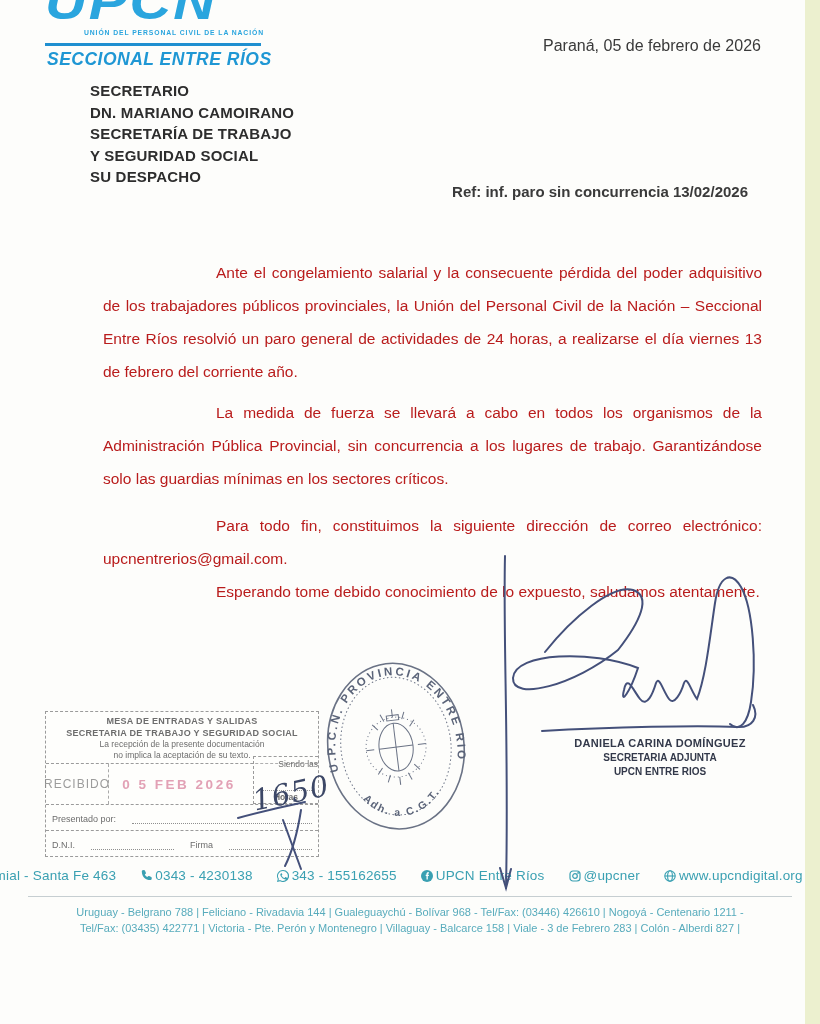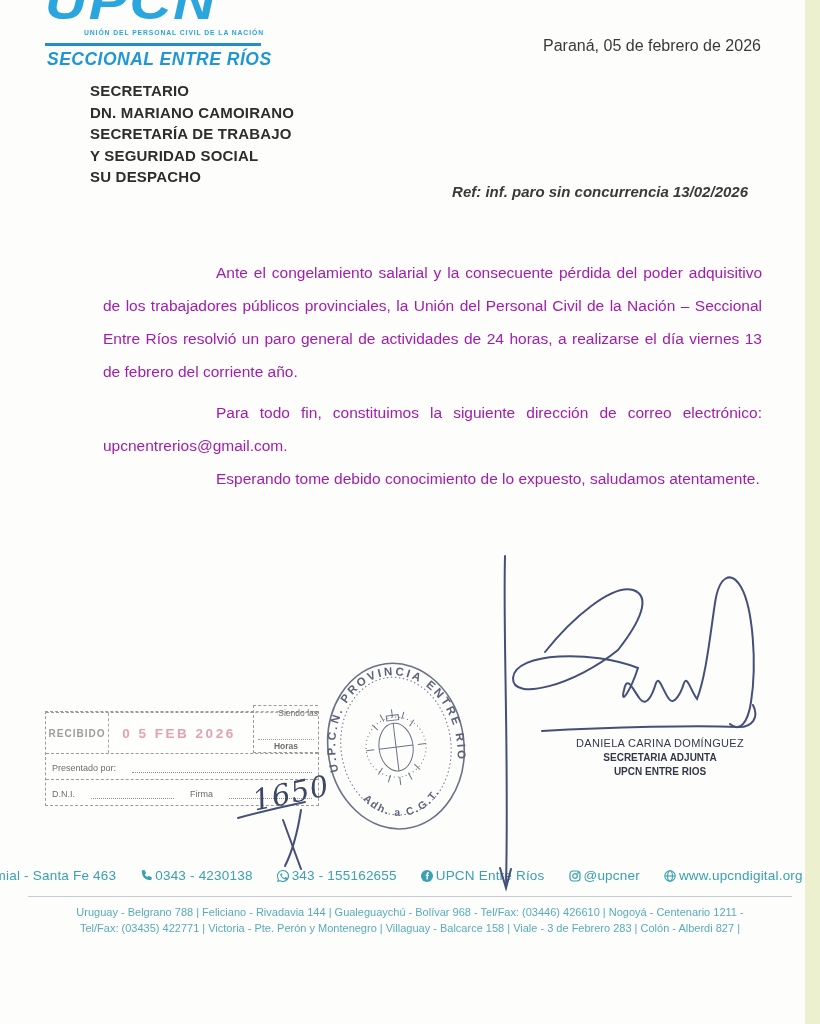"Ref: inf. paro sin concurrencia" .ref-line { font-style: italic -> none }
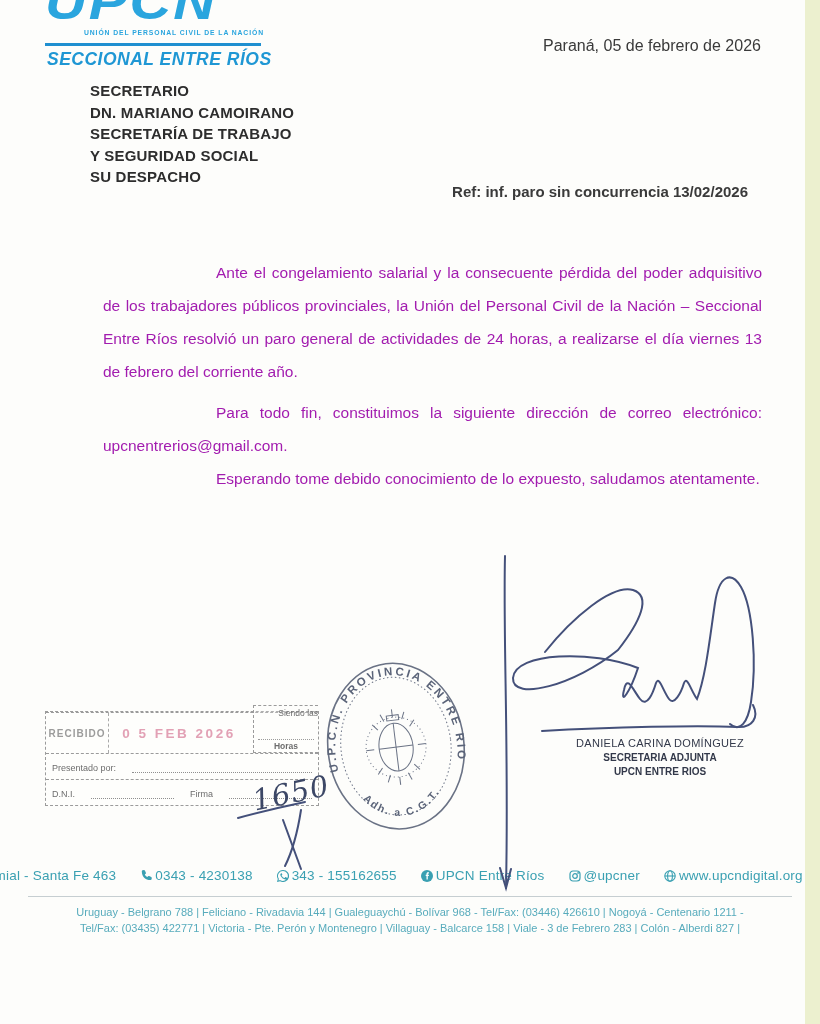"Ante el congelamiento salarial y" .body-text p { color: #a21caf -> #b91c1c }
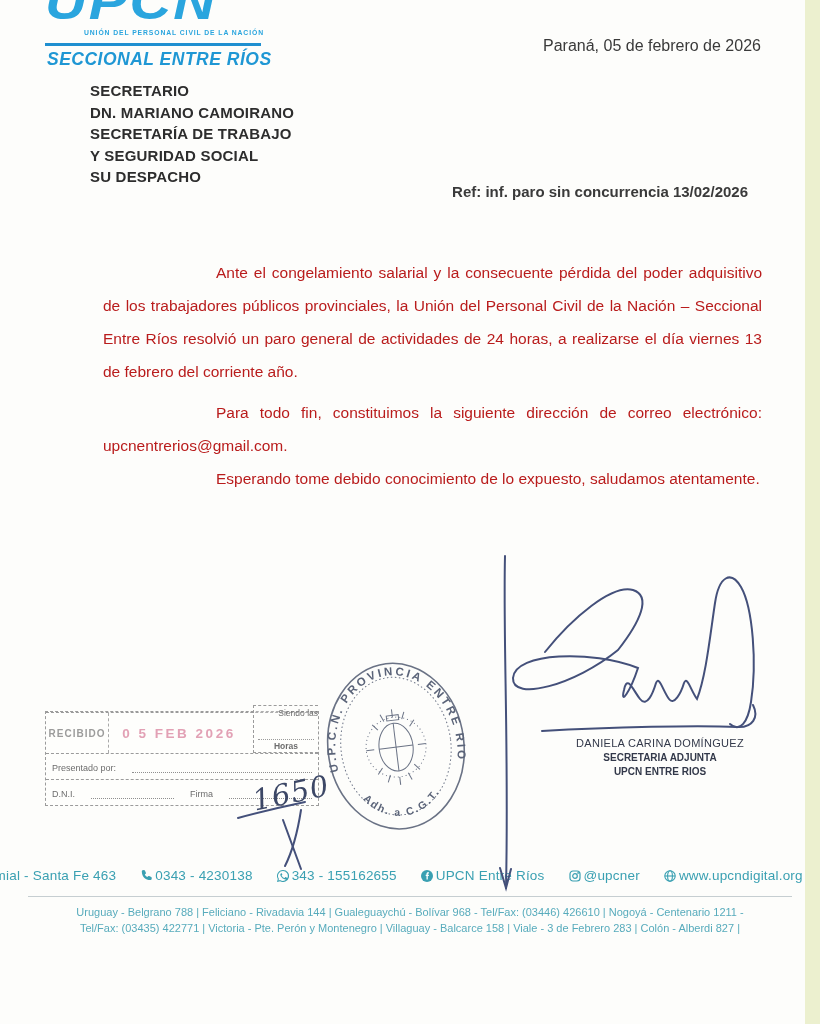"La medida de fuerza se" p.p2 { html: none -> <p>La medida de fuerza se llevará a cabo en todos los organismos de la Administración Pública Provincial, sin concurrencia a los lugares de trabajo. Garantizándose solo las guardias mínimas en los sectores críticos.</p> }
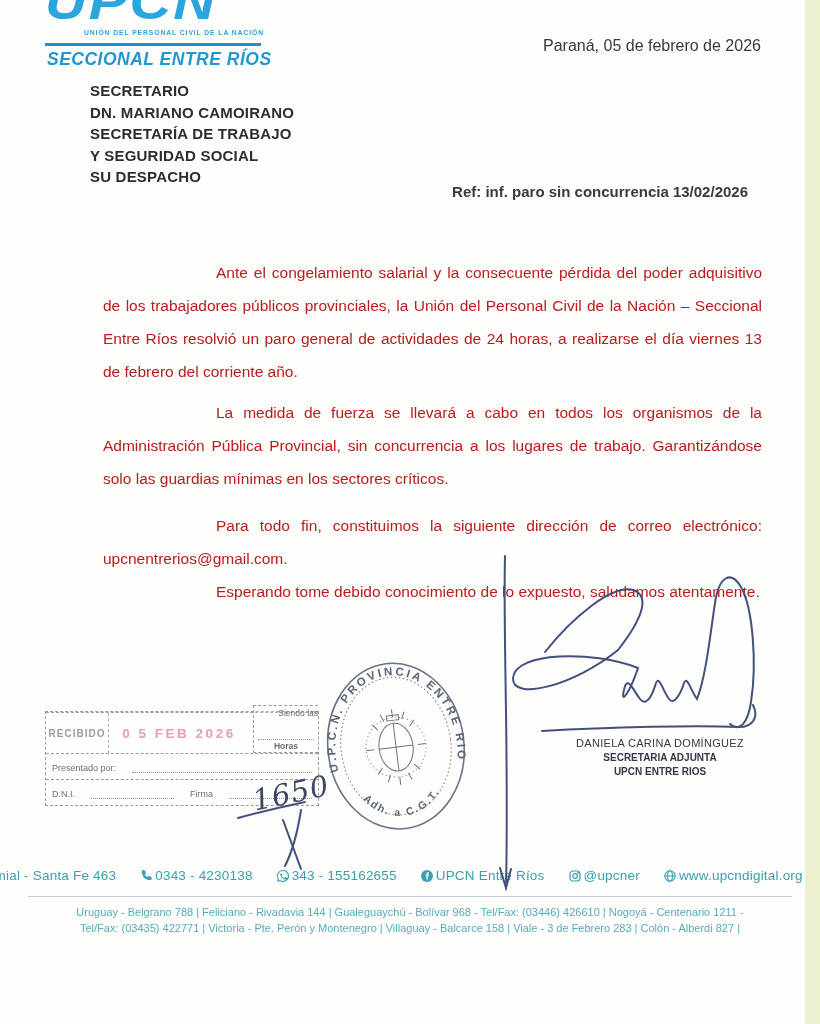"MESA DE ENTRADAS Y SALIDAS" div.hdr { html: none -> <div> <div>MESA DE ENTRADAS Y SALIDAS</div> <div>SECRETARIA DE TRABAJO Y SEGURIDAD SOCIAL</div> <div>La recepción de la presente documentación</div> <div>no implica la aceptación de su texto.</div> </div> }
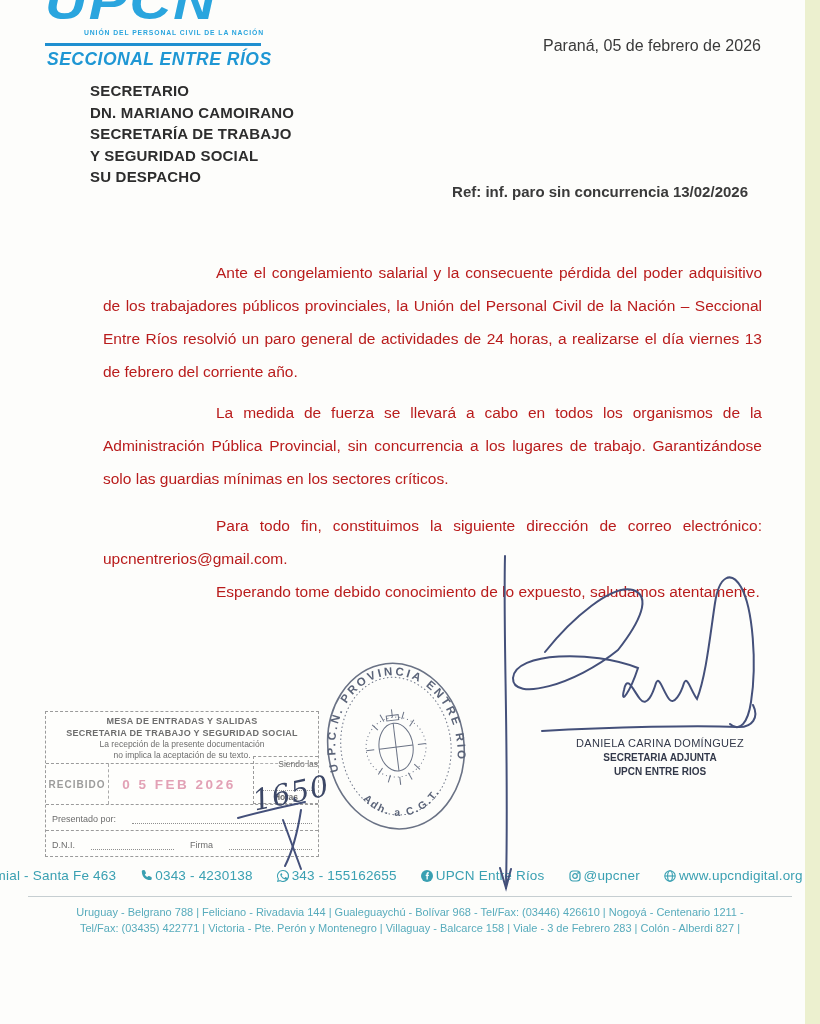"DANIELA CARINA DOMÍNGUEZ" .signer .name { font-weight: normal -> bold }
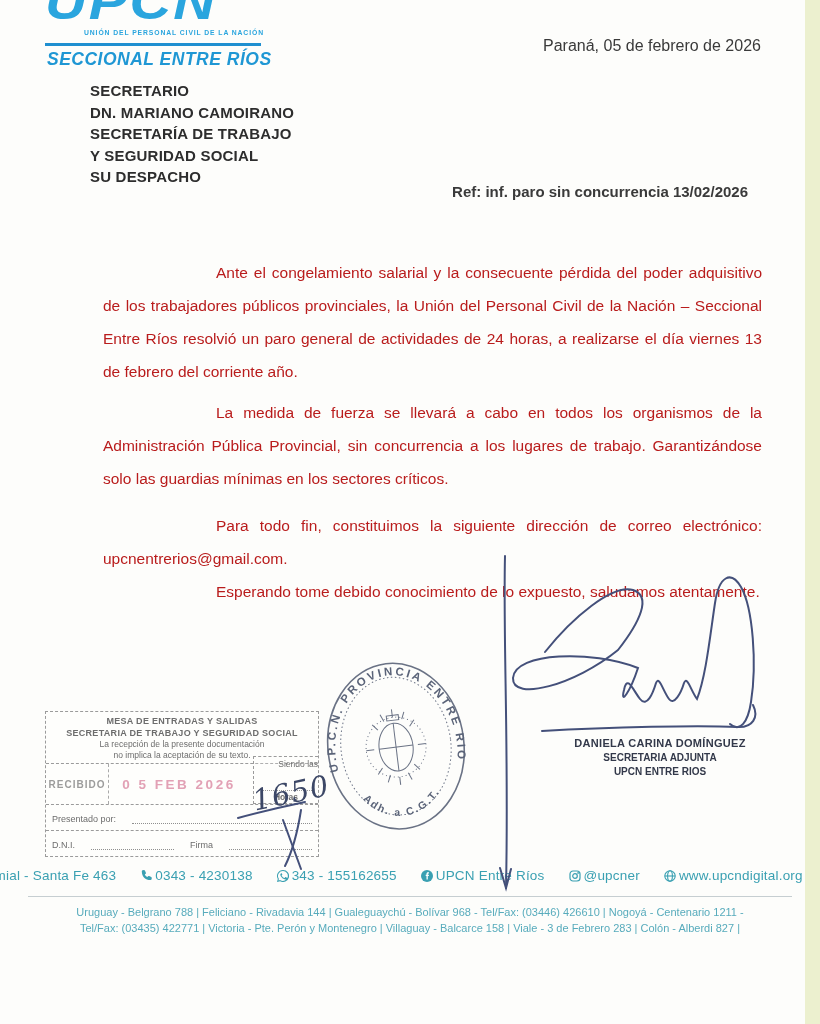"RECIBIDO" .recibido { font-size: 10px -> 12px; font-weight: bold -> normal }
